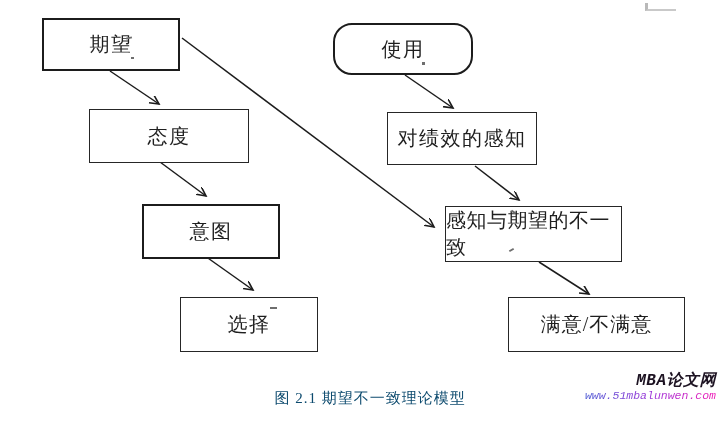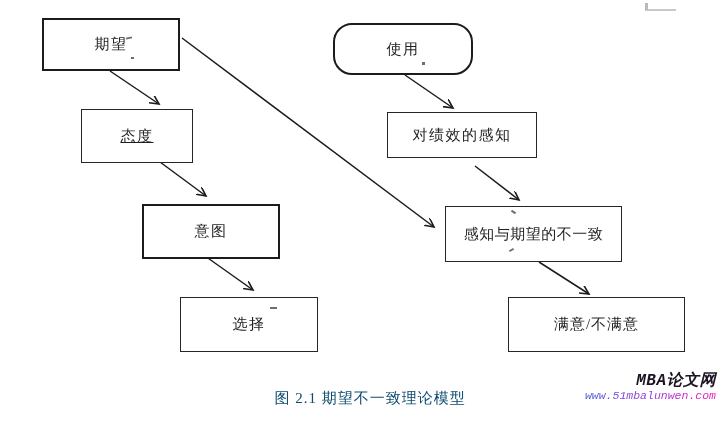"期望" .node { font-size: 15px -> 20px }
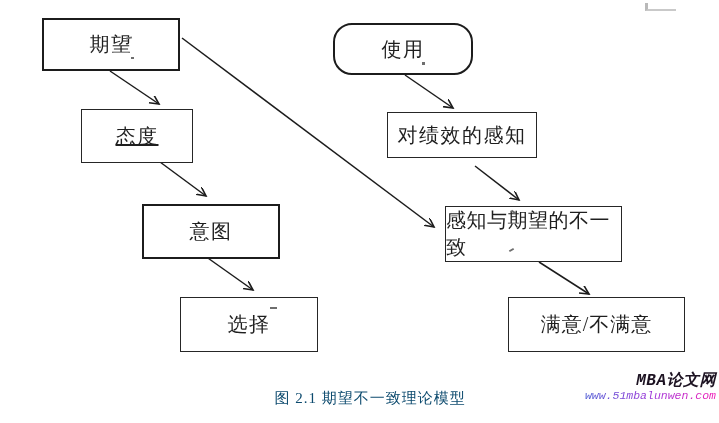"态度" .n-attitude { left: 81px -> 89px; text-decoration: underline -> none; width: 112px -> 160px }
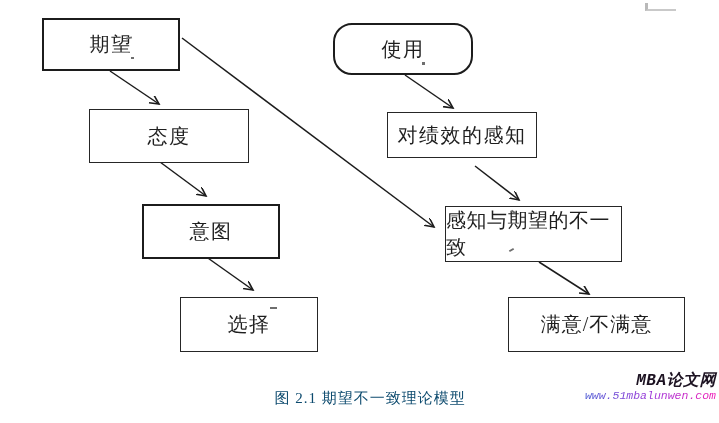"对绩效的感知" .n-performance { height: 46px -> 53px }
